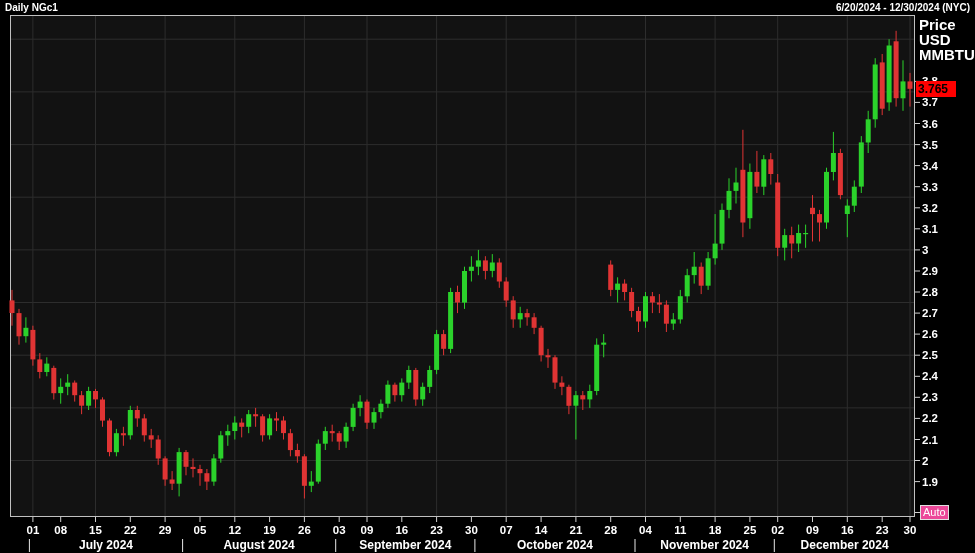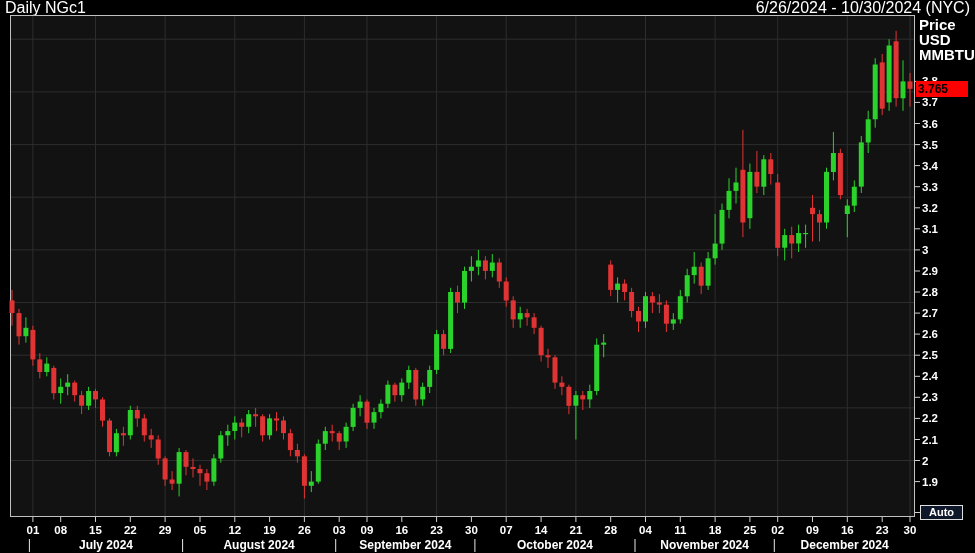"Daily NGc1" #topbar .t { font-size: 16px -> 10px; font-weight: normal -> bold }
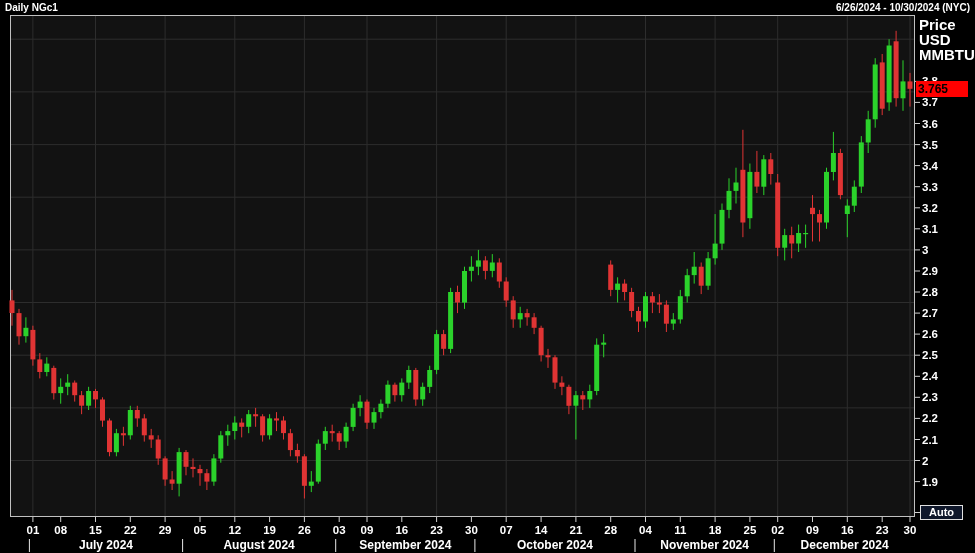"6/26/2024 - 10/30/2024 (NYC)" span.t { text: 6/26/2024 - 10/30/2024 -> 6/20/2024 - 12/30/2024 }
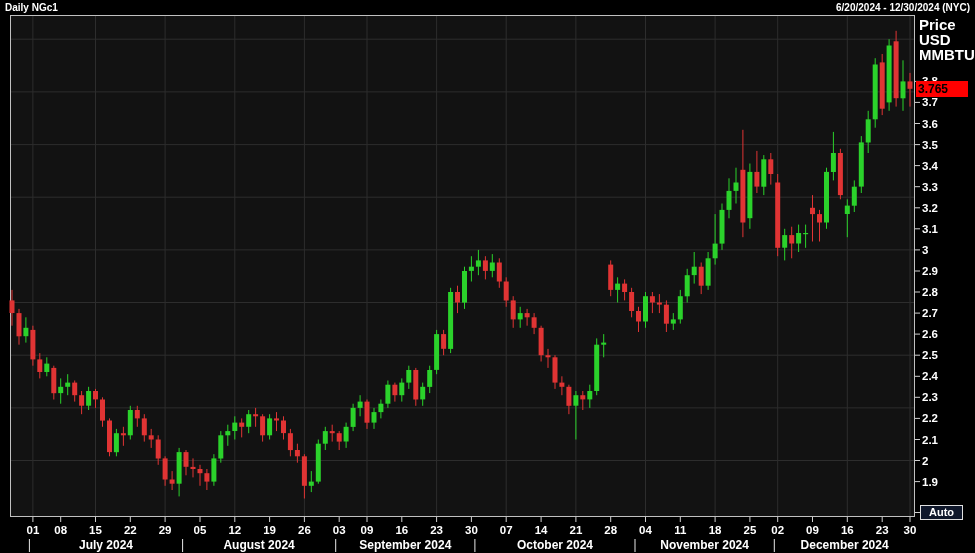"3.765" #badge { width: 52px -> 40px }
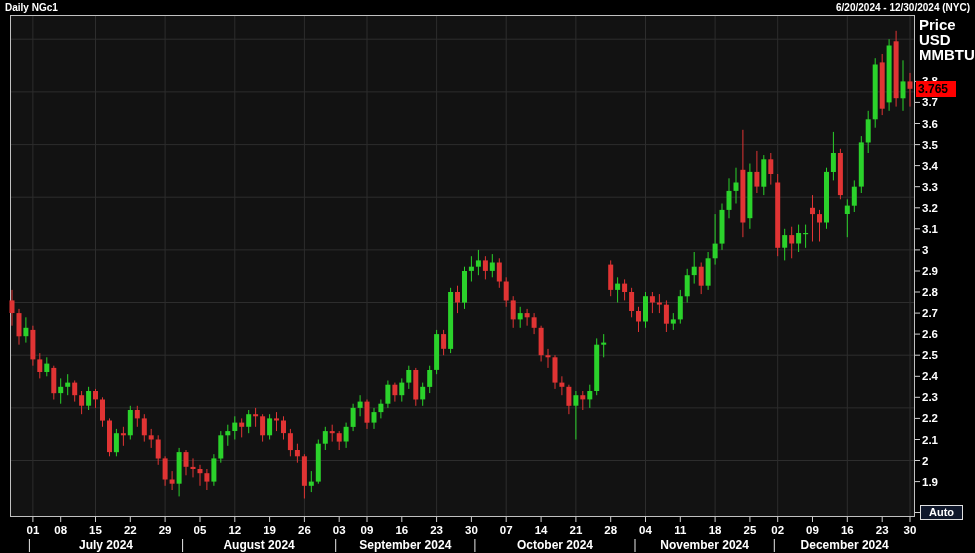"Auto" #auto-btn { background: #0f172a -> #ec4899; font-weight: bold -> normal; padding: 0 8px -> 0 2px }
